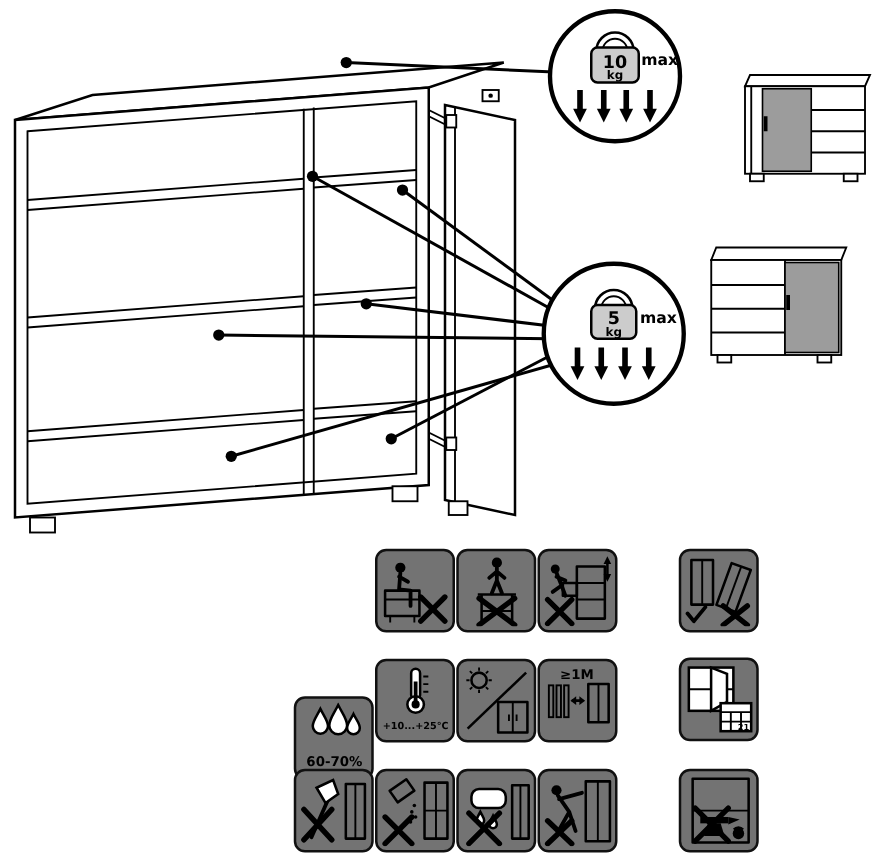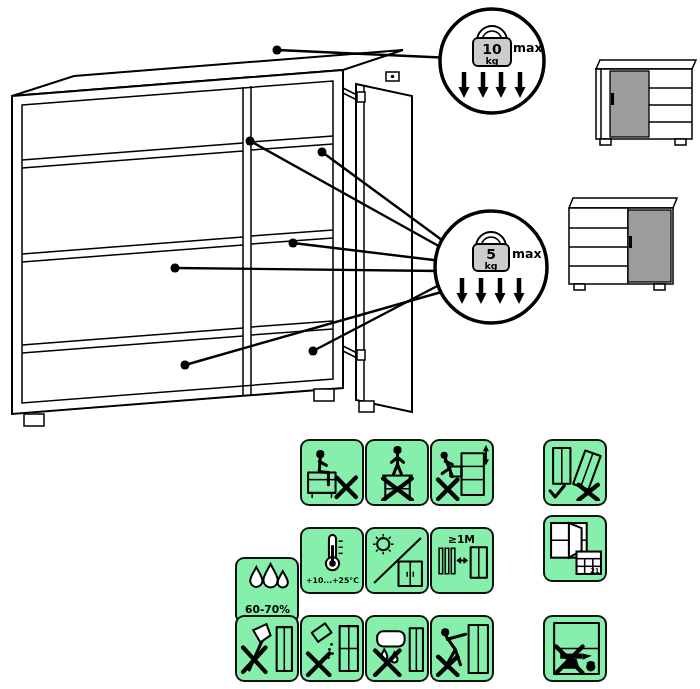"≥1M" .pict { background: #86efac -> #737373 }
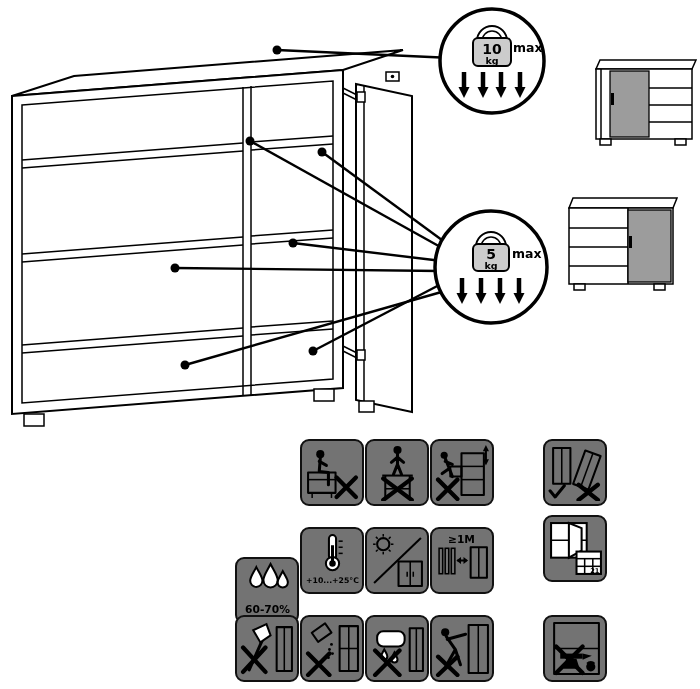"21" div.pict { top: 515px -> 526px }
